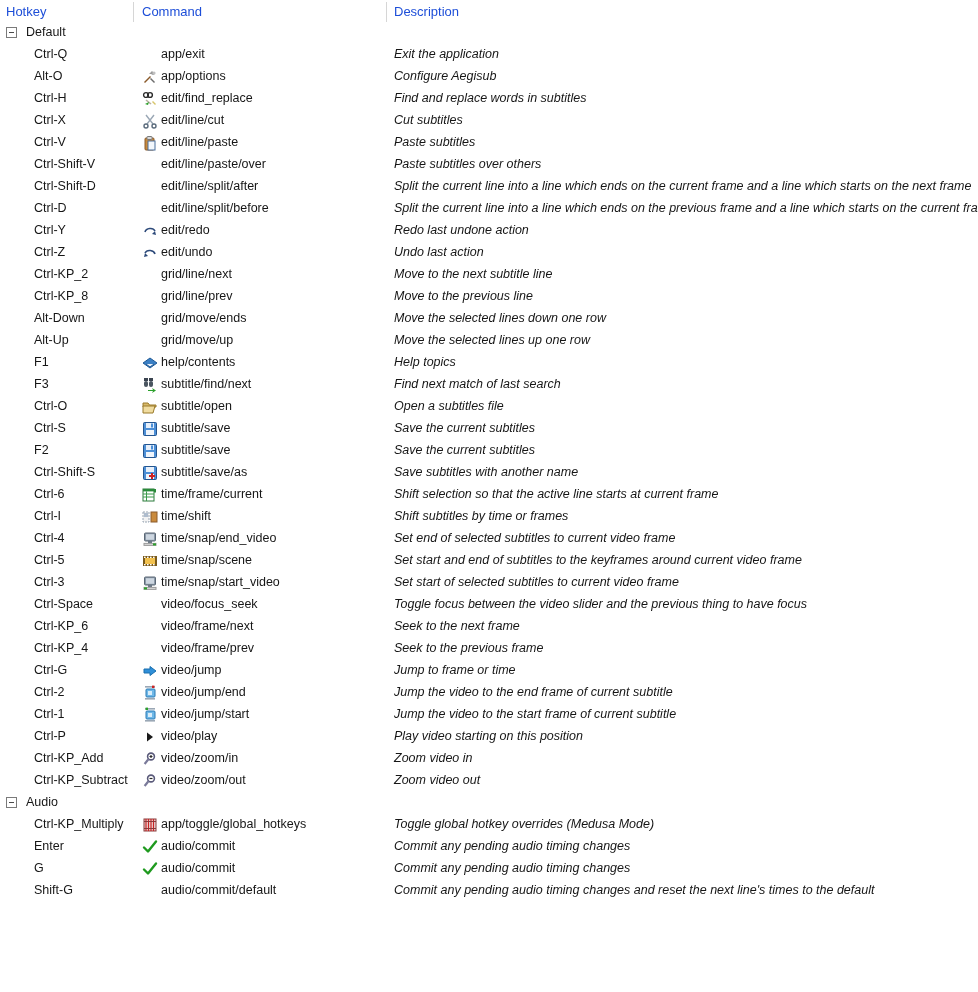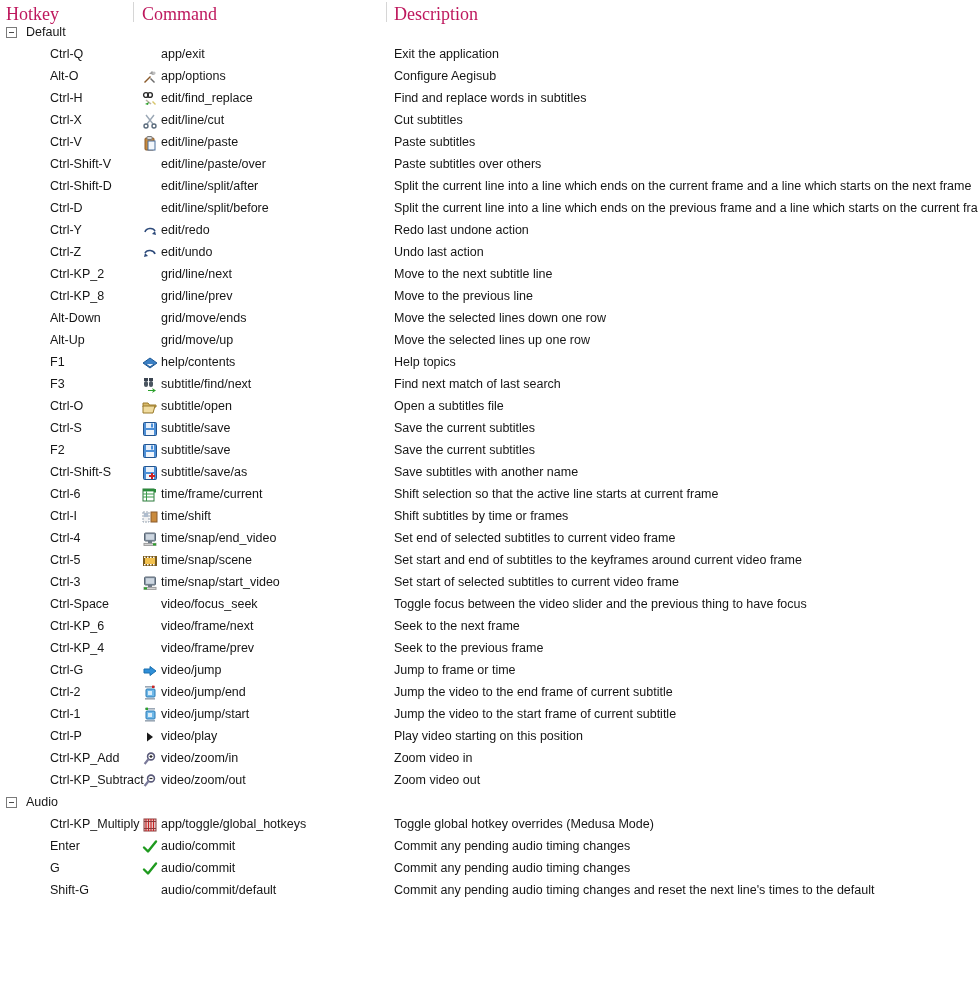"Hotkey" .header-cell { color: #be185d -> #1d4ed8; font-family: Liberation Serif, serif -> none; font-size: 18px -> 13px }
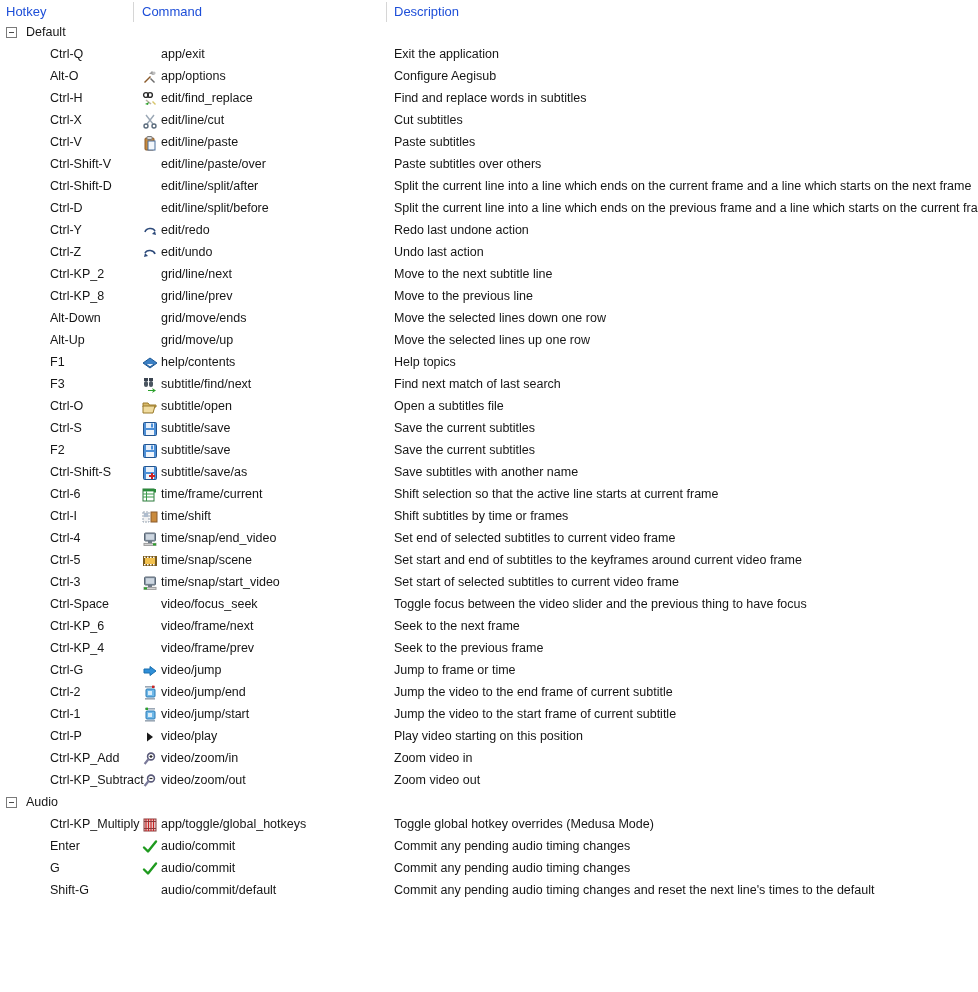"Ctrl-Q" .hotkey { left: 50px -> 34px }
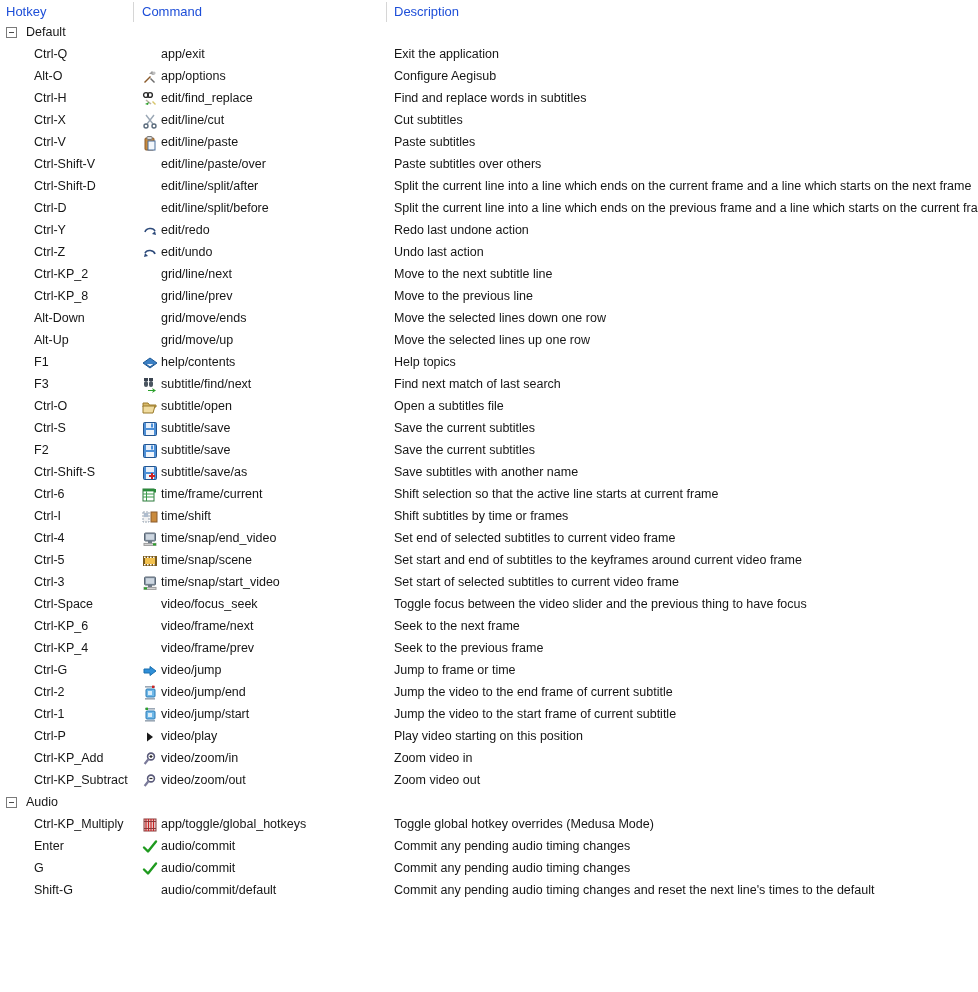"Exit the application" .description { font-style: none -> italic }
